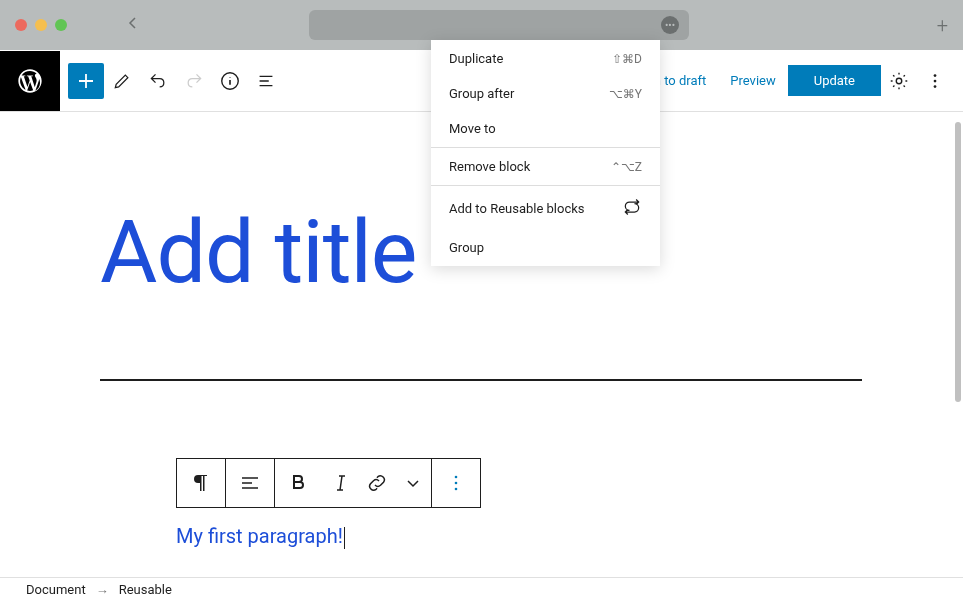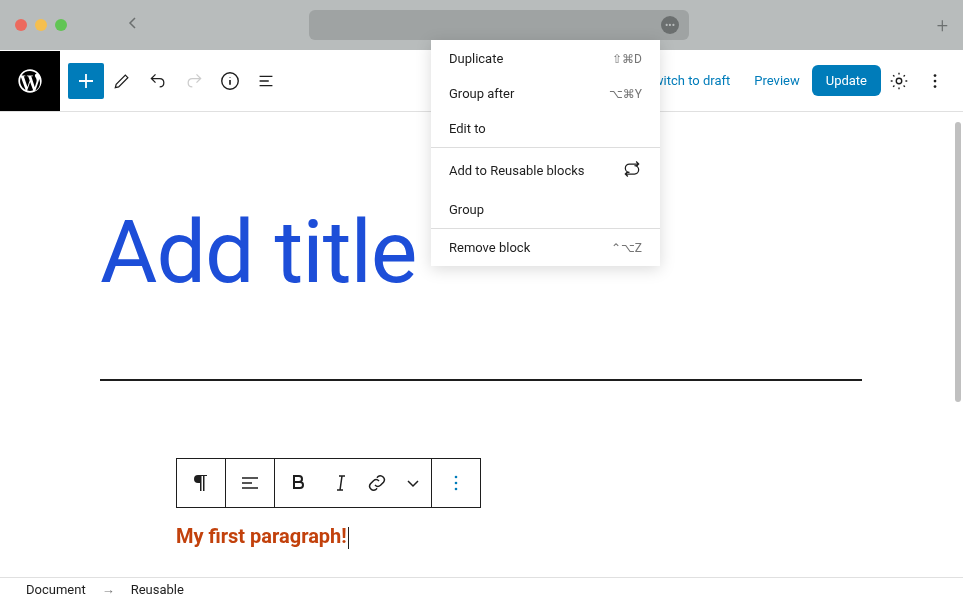"Update" .update-btn { border-radius: 6px -> 0; padding: 8px 14px -> 8px 26px }
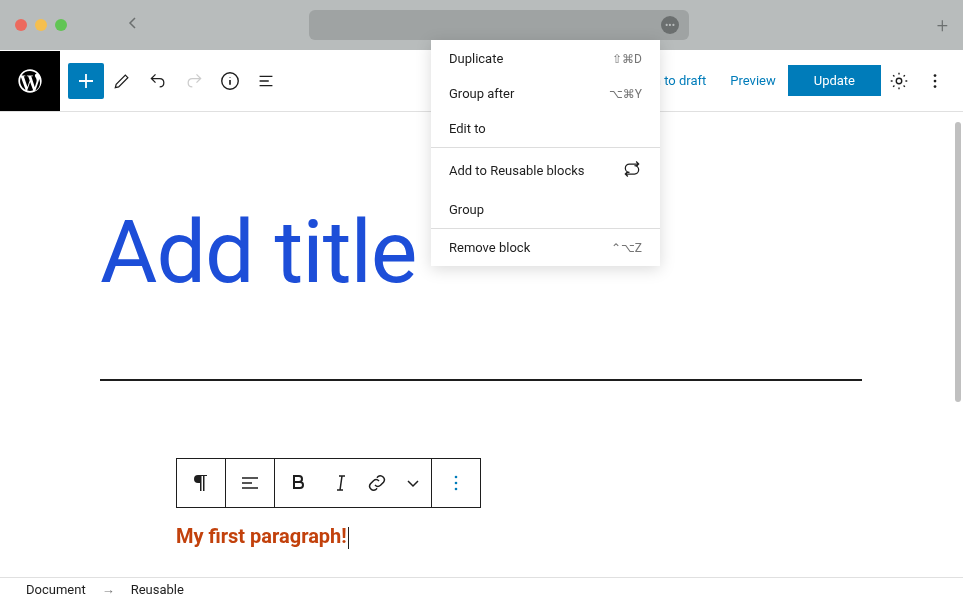"Edit to" span { text: Edit -> Move }
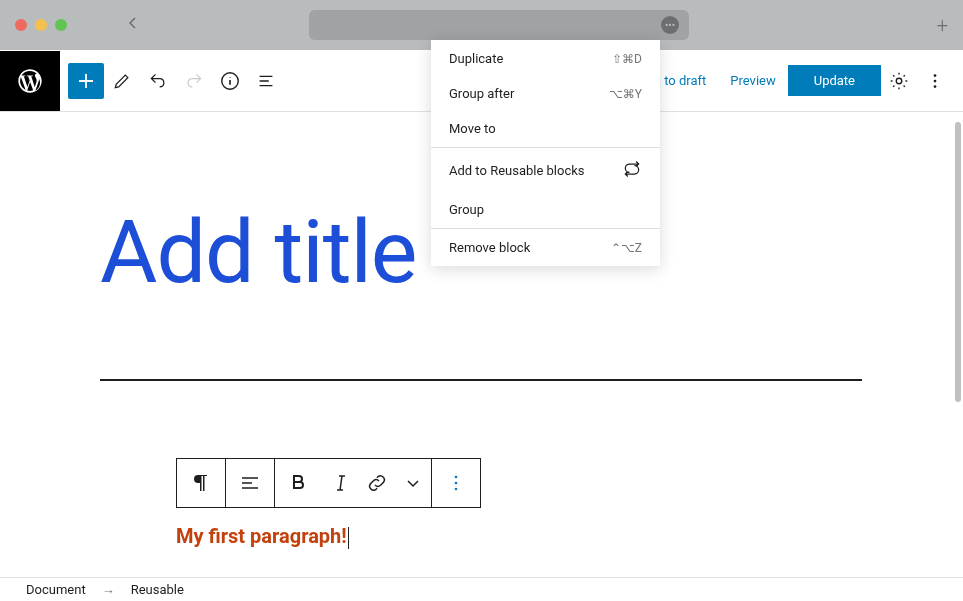"Add to Reusable blocks" div.menu-section { order: before "Remove block" -> after "Remove block" }
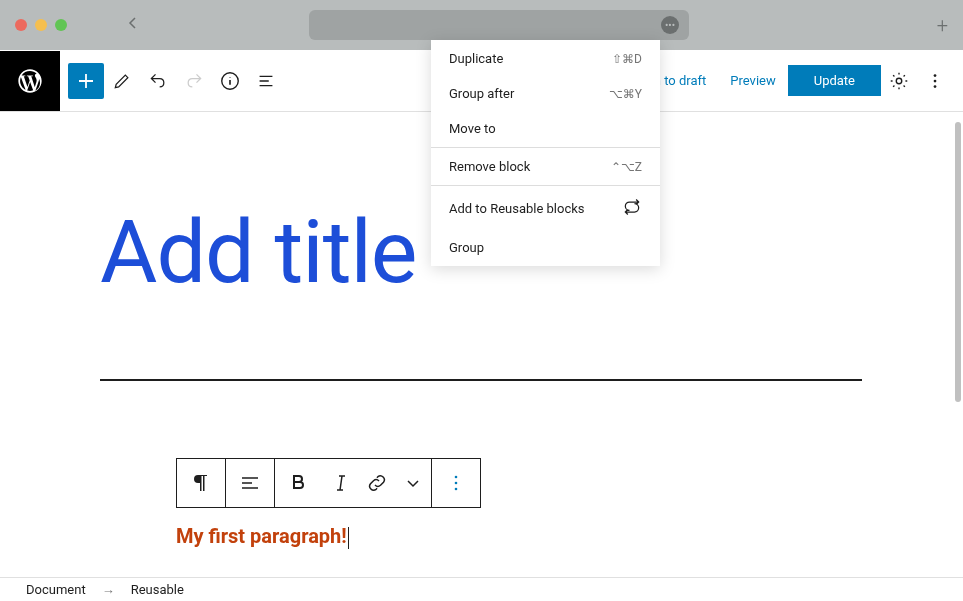"My first paragraph!" .paragraph-text { color: #c2410c -> #1d4ed8; font-weight: bold -> none }
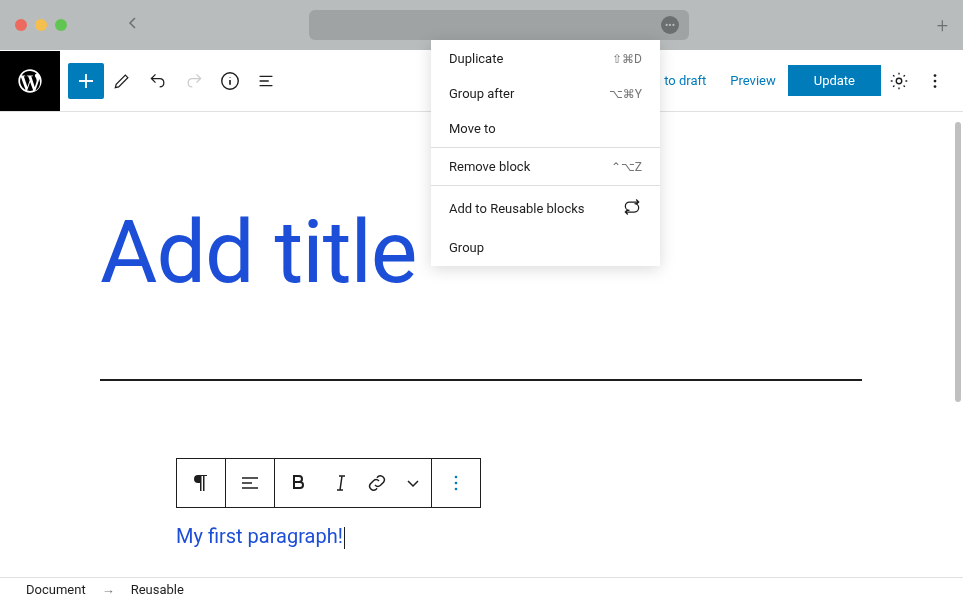"Document" .breadcrumb { gap: 16px -> 10px }
